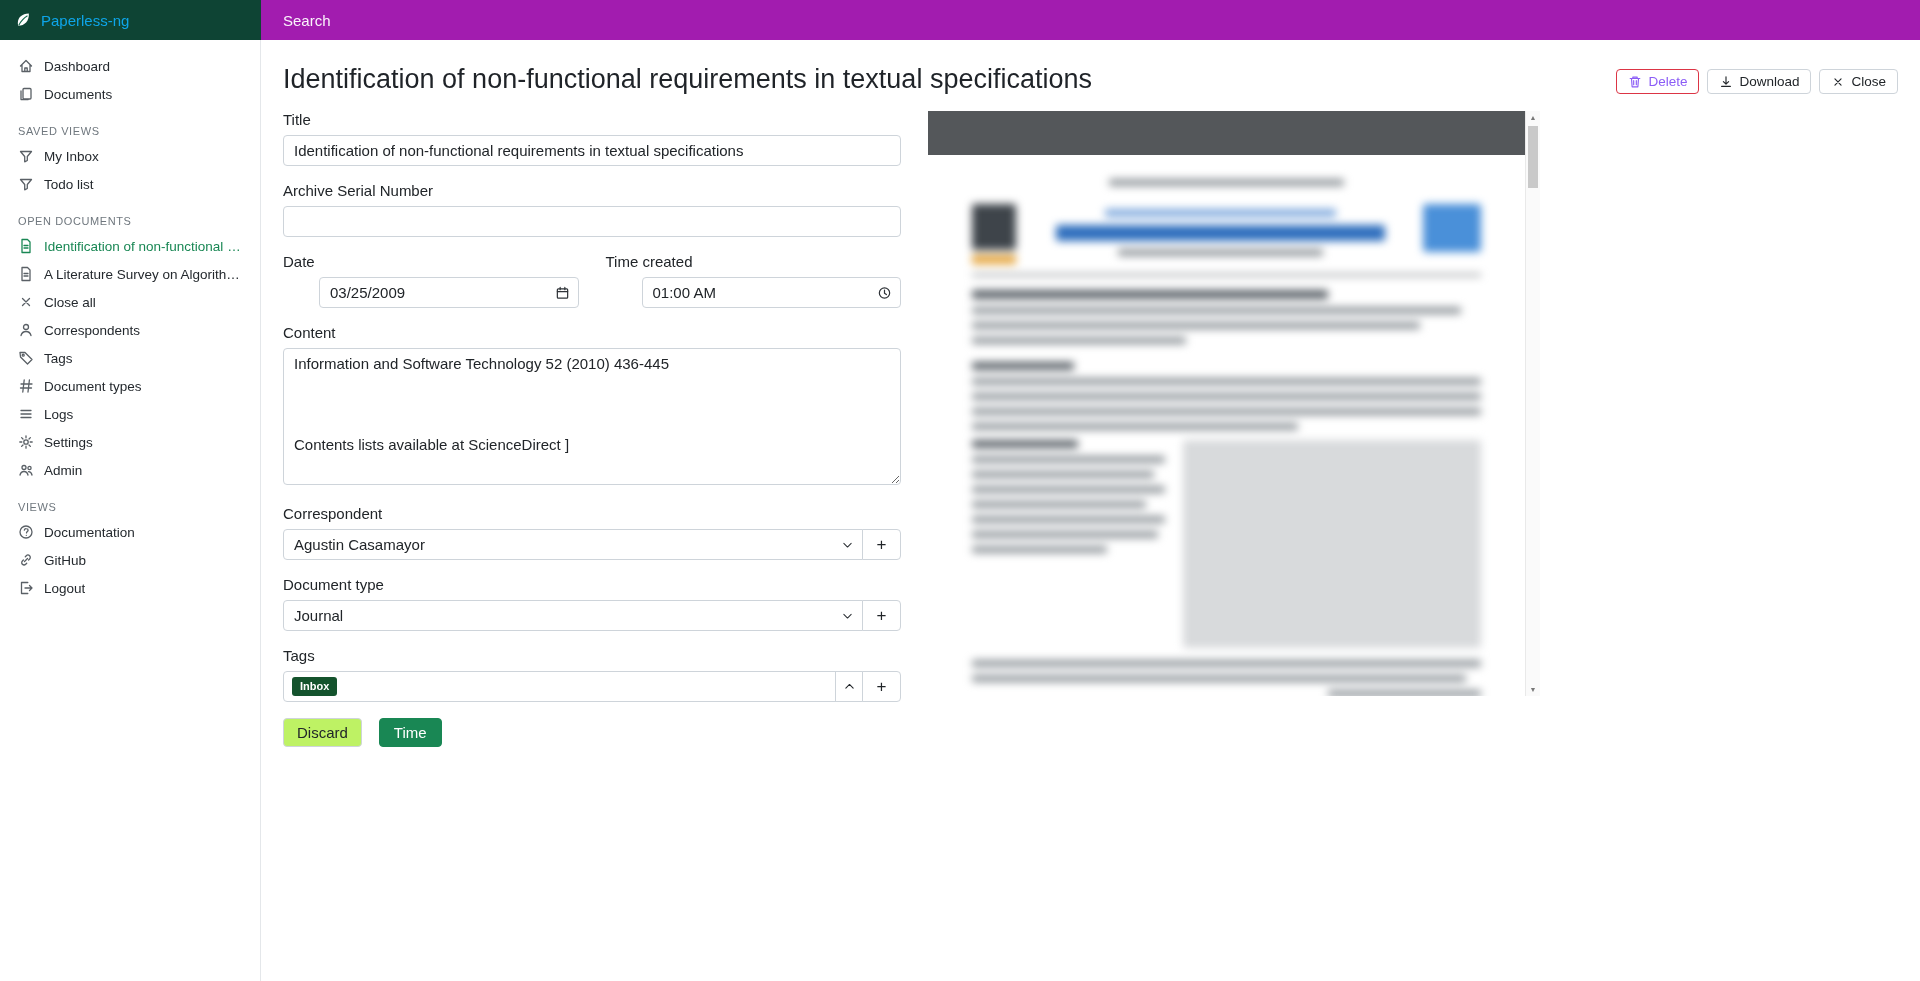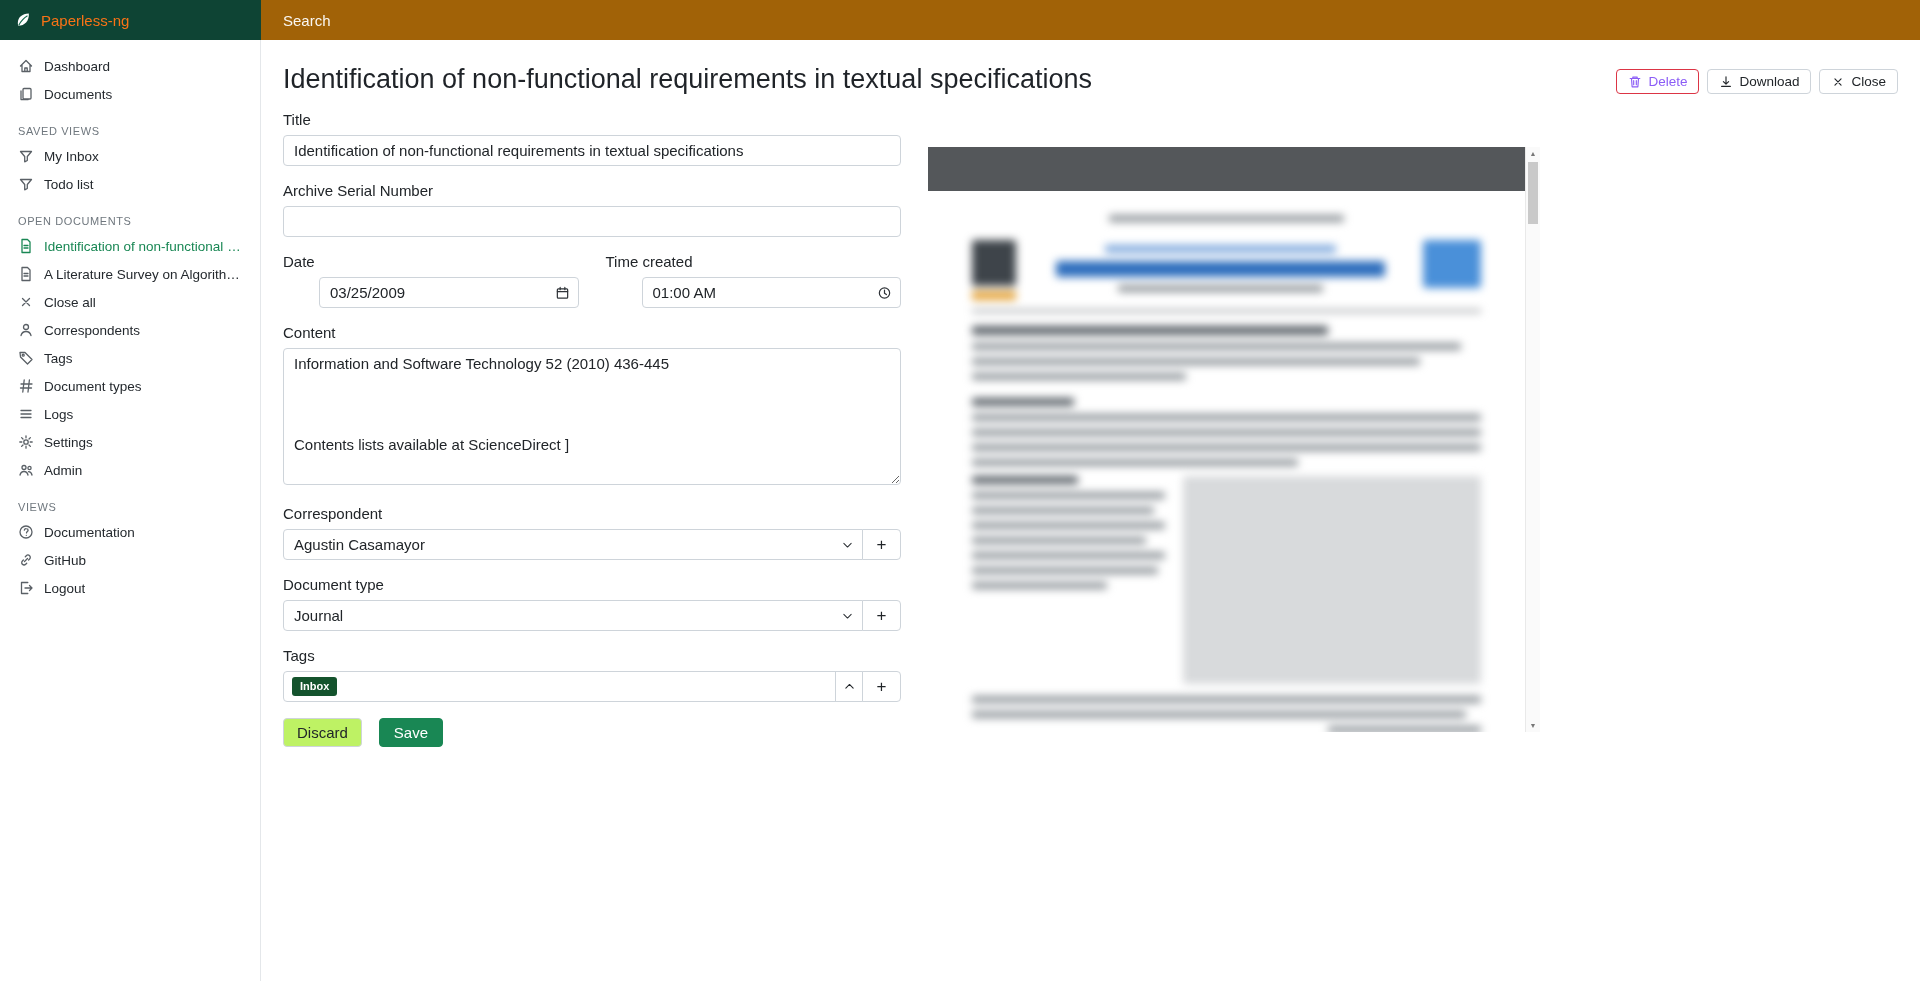"Paperless-ng" .brand { color: #f97316 -> #0ea5e9 }
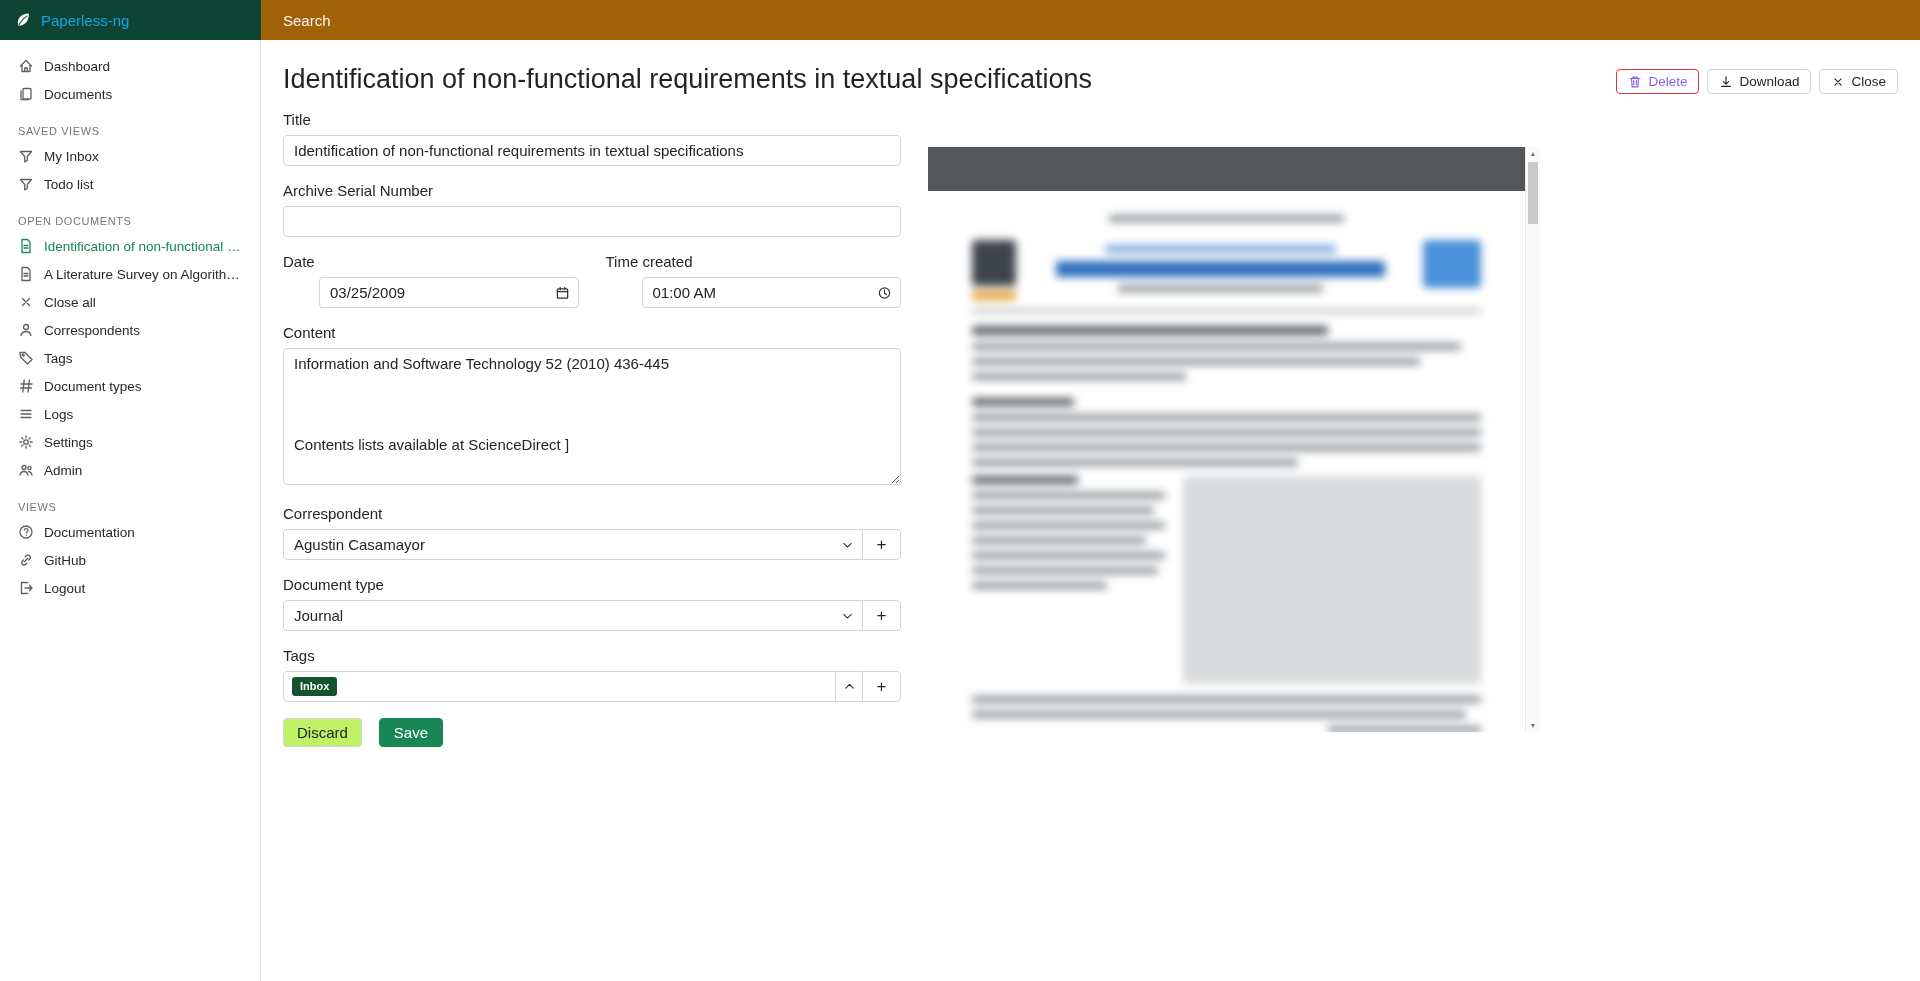"Search" .navbar { background: #a16207 -> #a21caf }
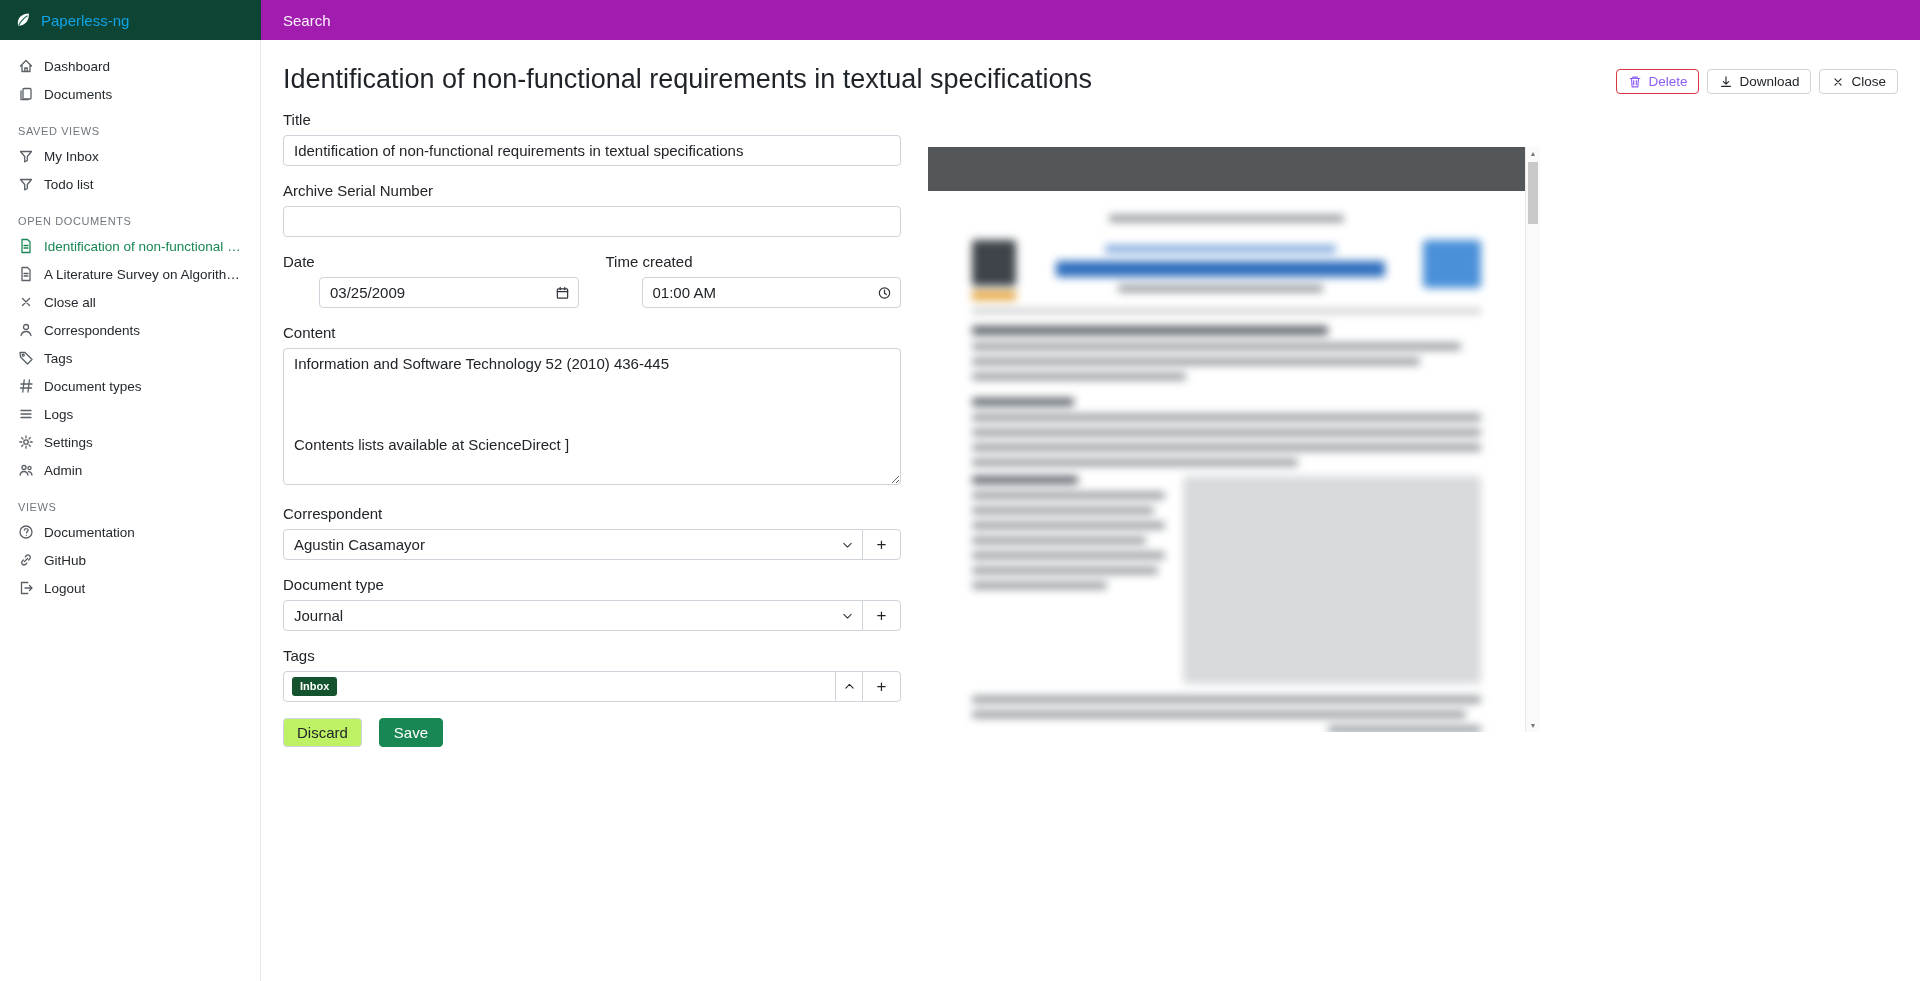"Title" .content-row { align-items: center -> flex-start }
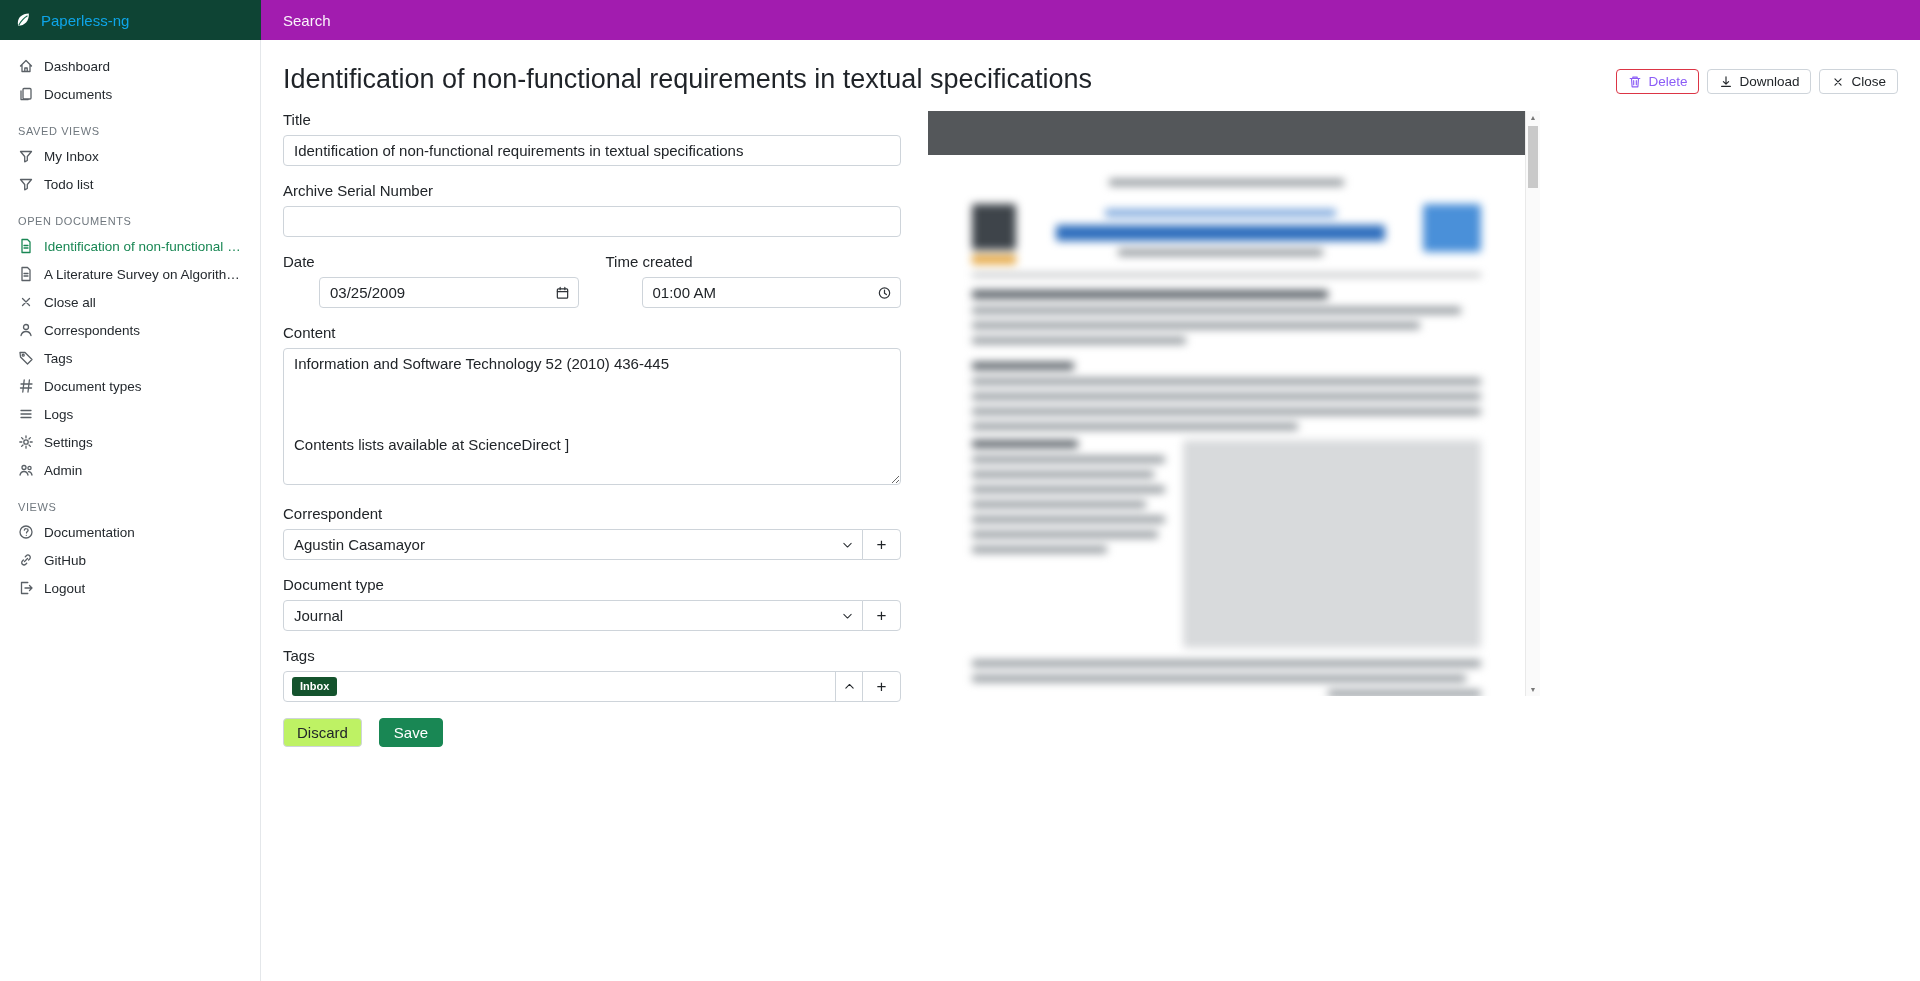"Save" button.btn-save { text: Save -> Time }
